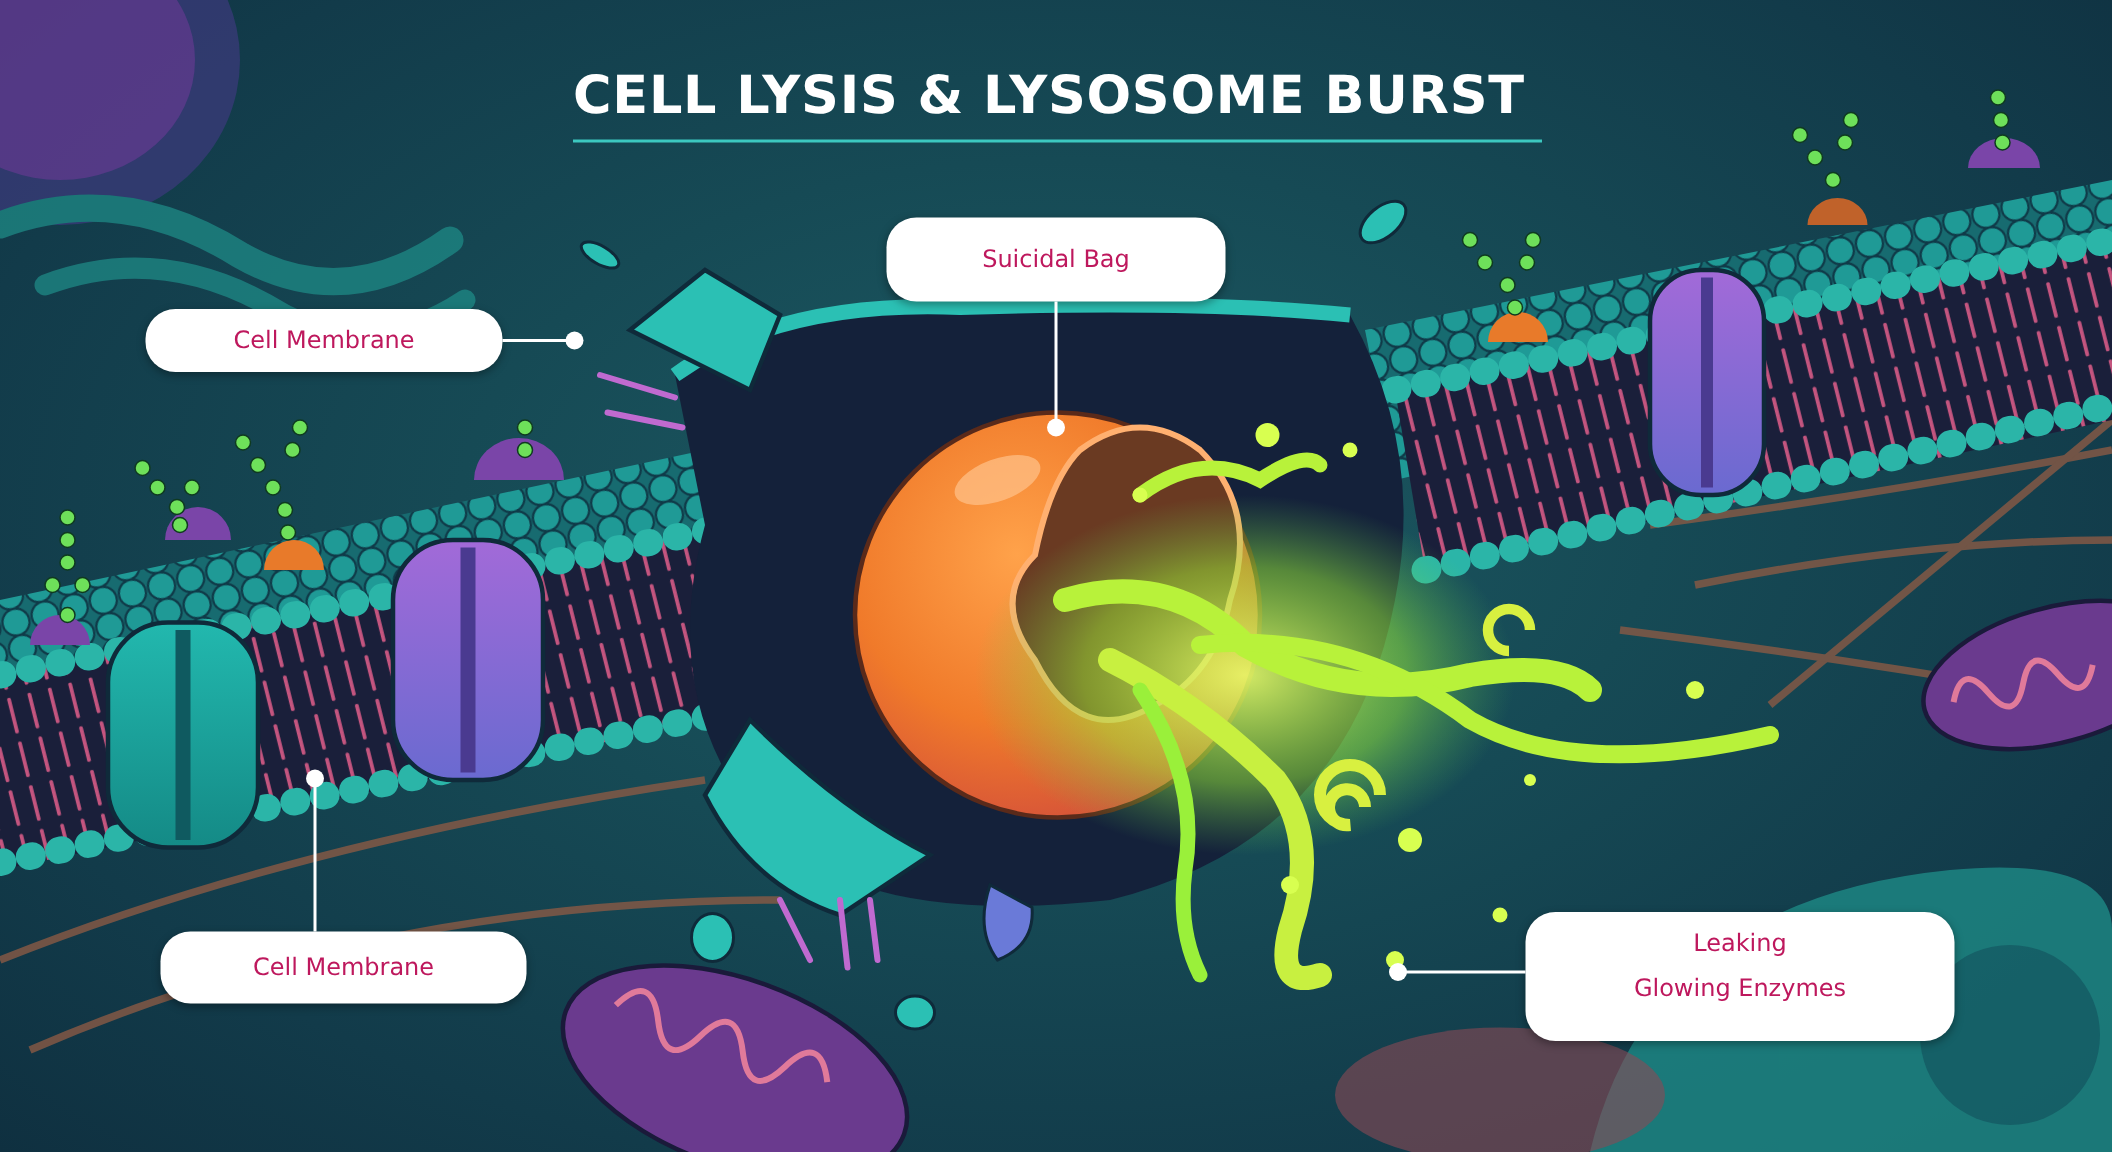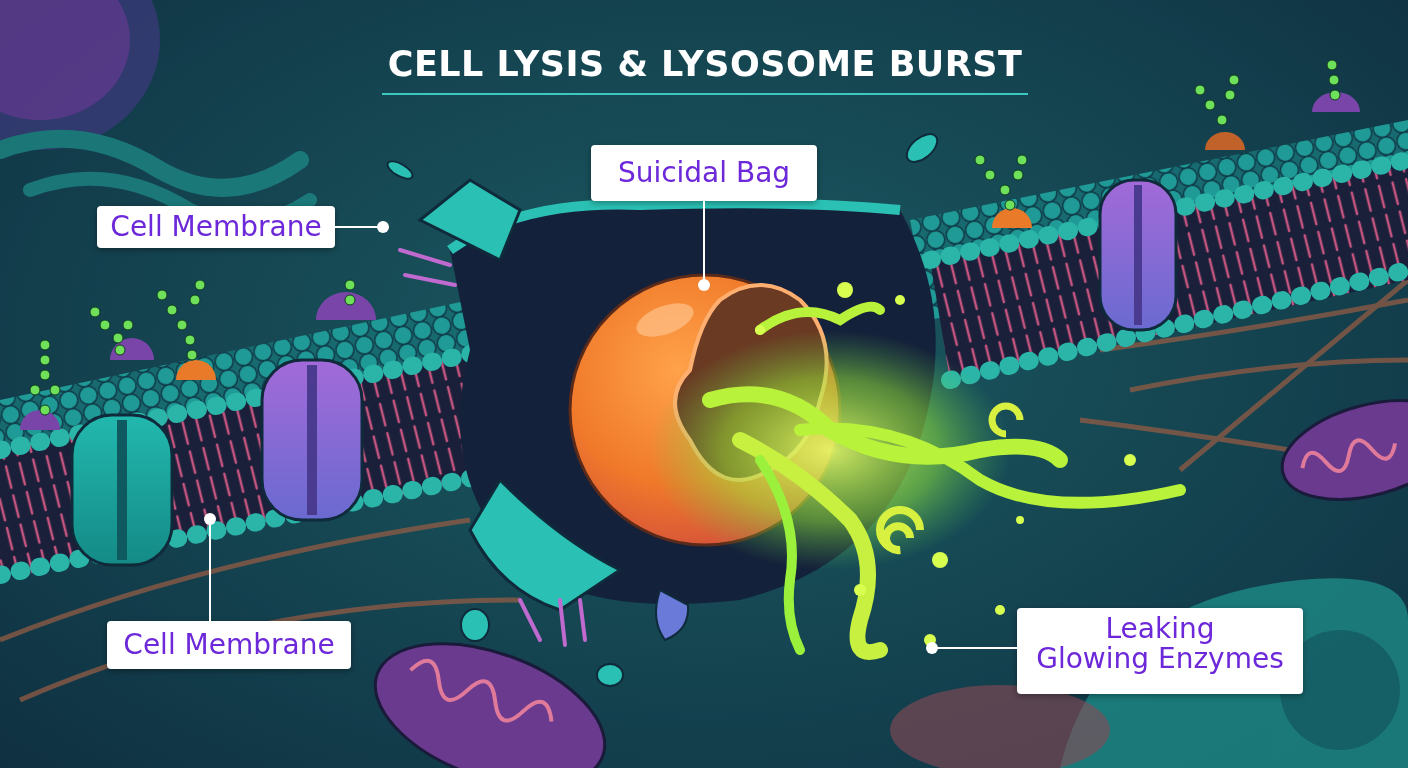"CELL LYSIS & LYSOSOME BURST" .title { text-align: center -> left }
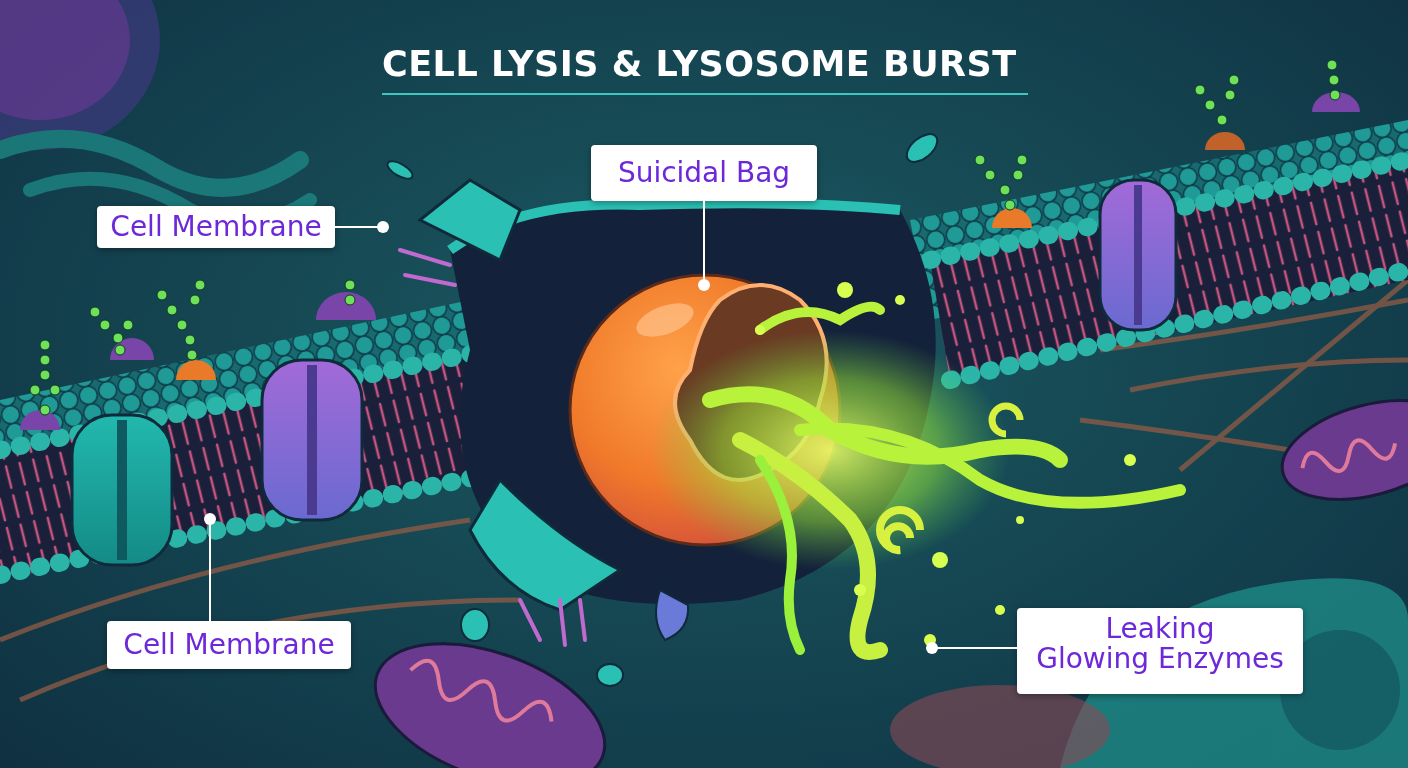"Suicidal Bag" .label { border-radius: 4px -> 20px; color: #6d28d9 -> #be185d; font-size: 28px -> 16px }
